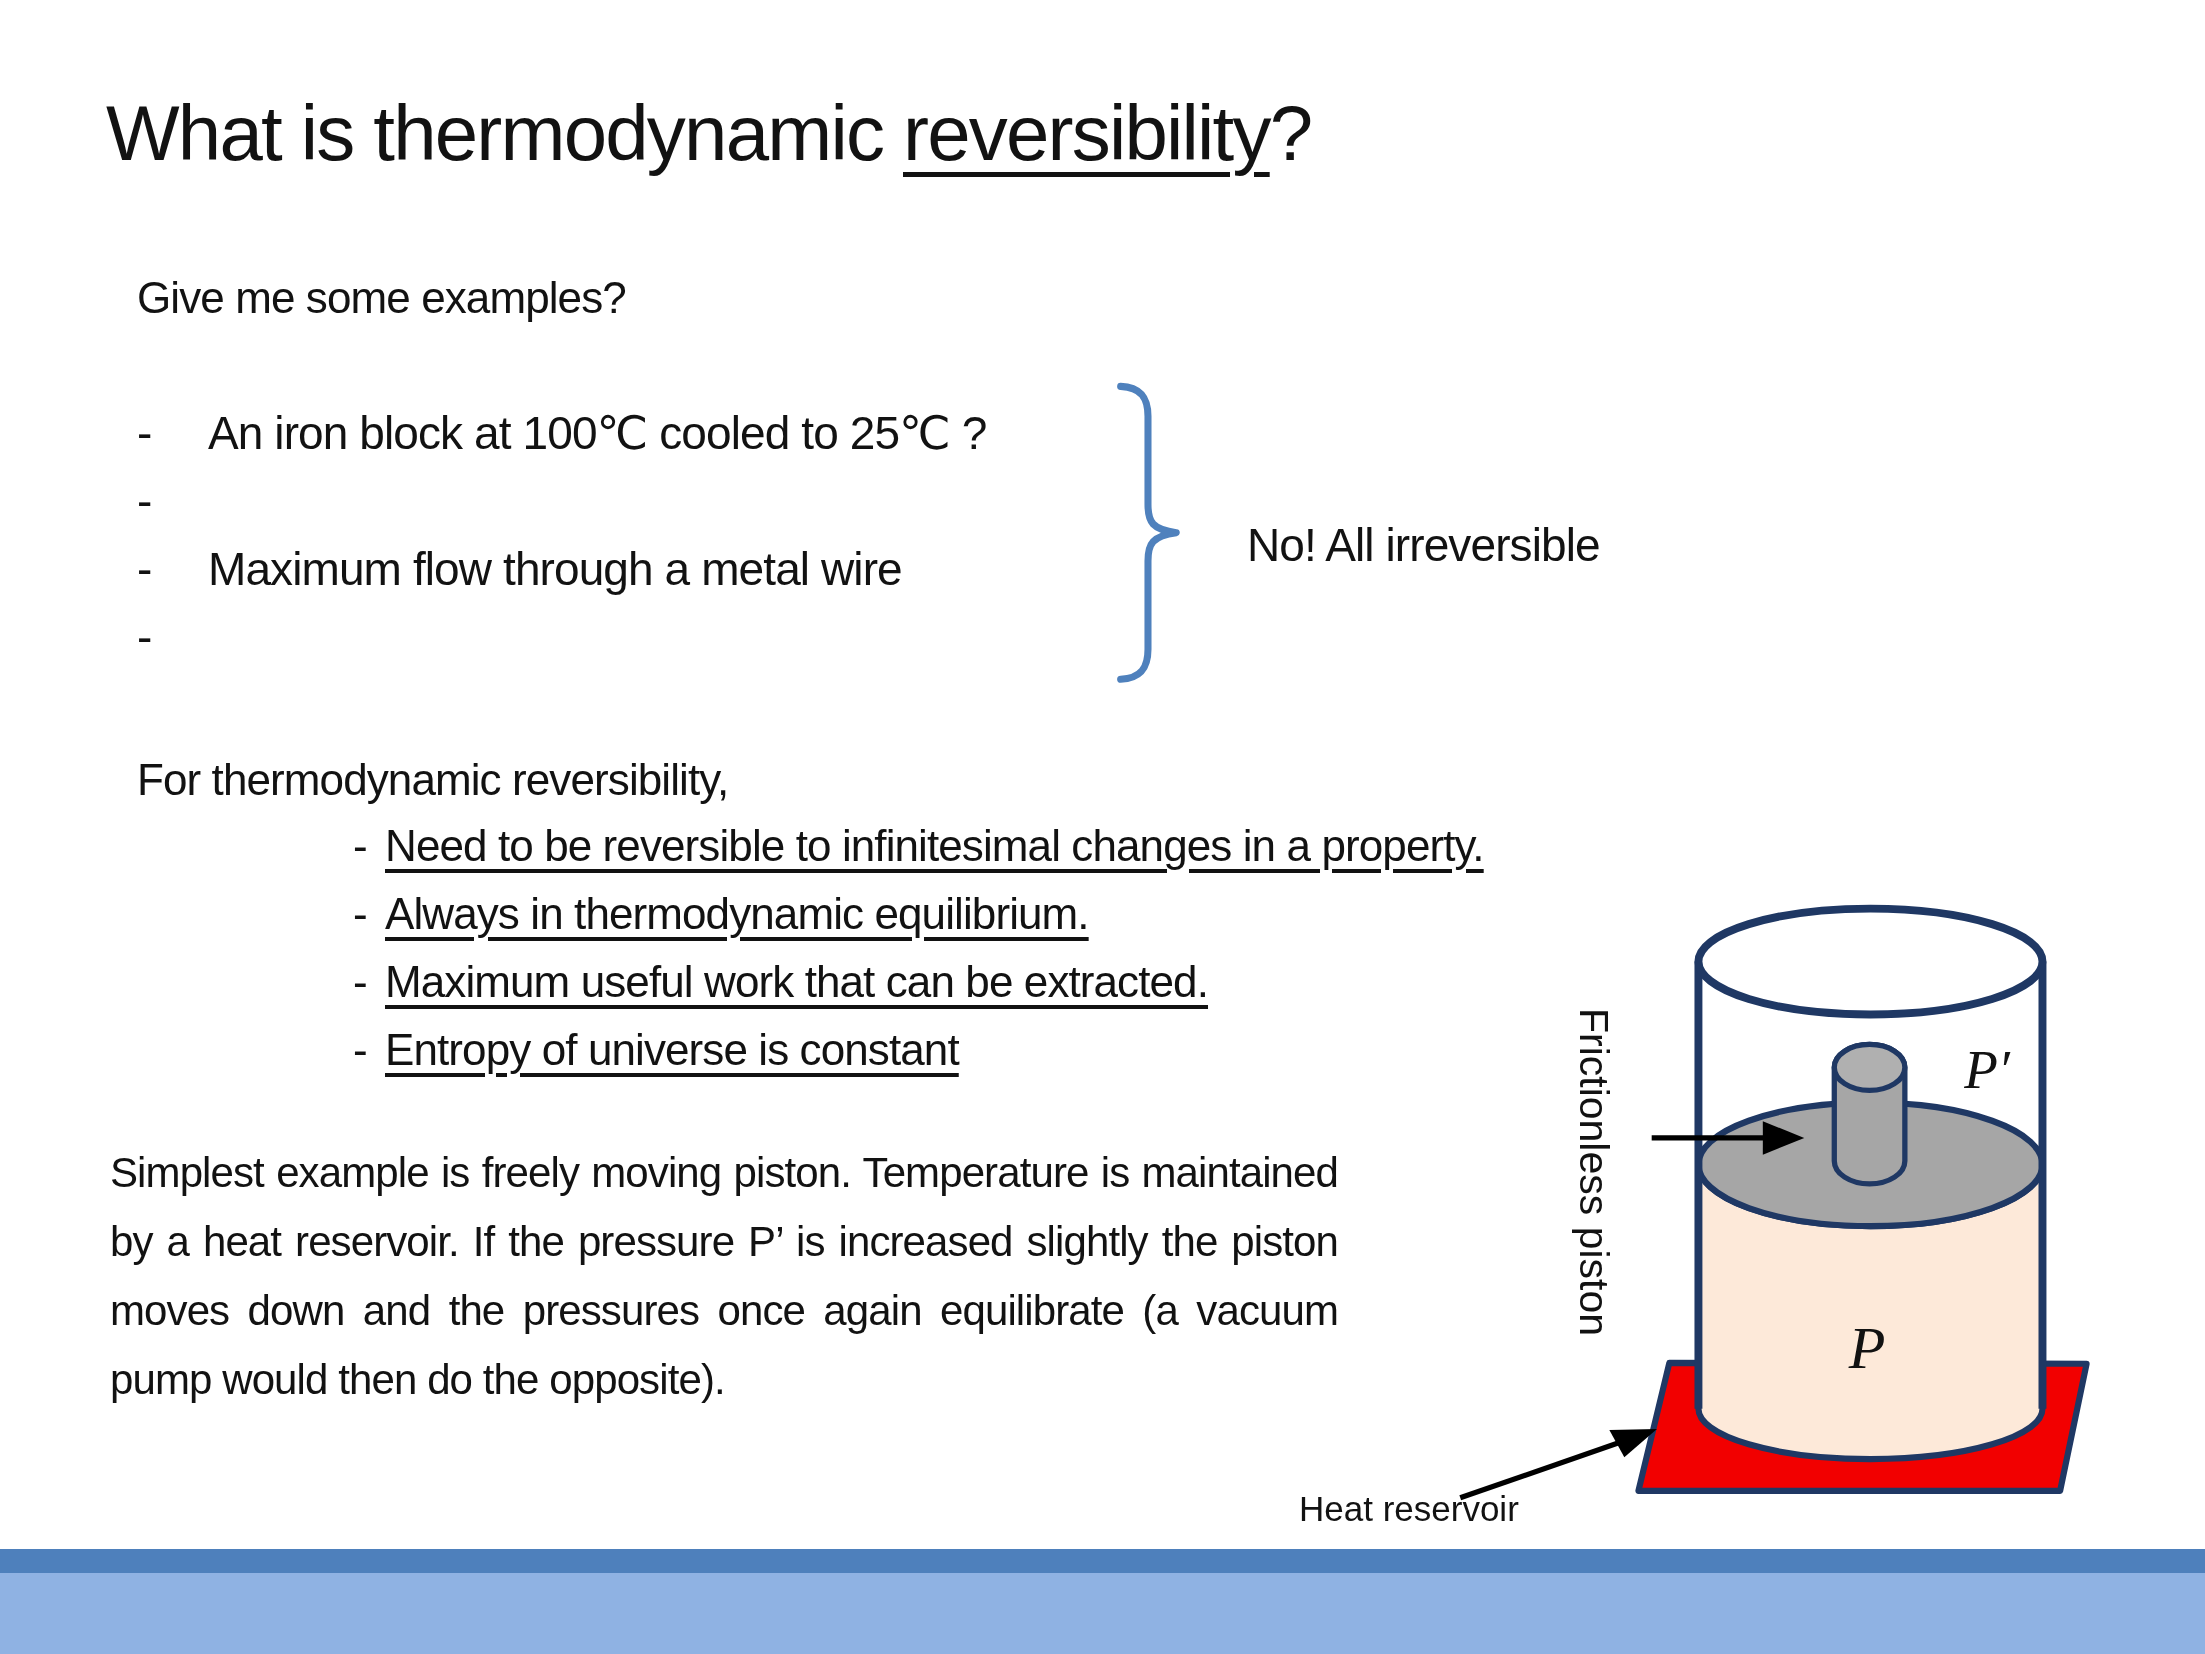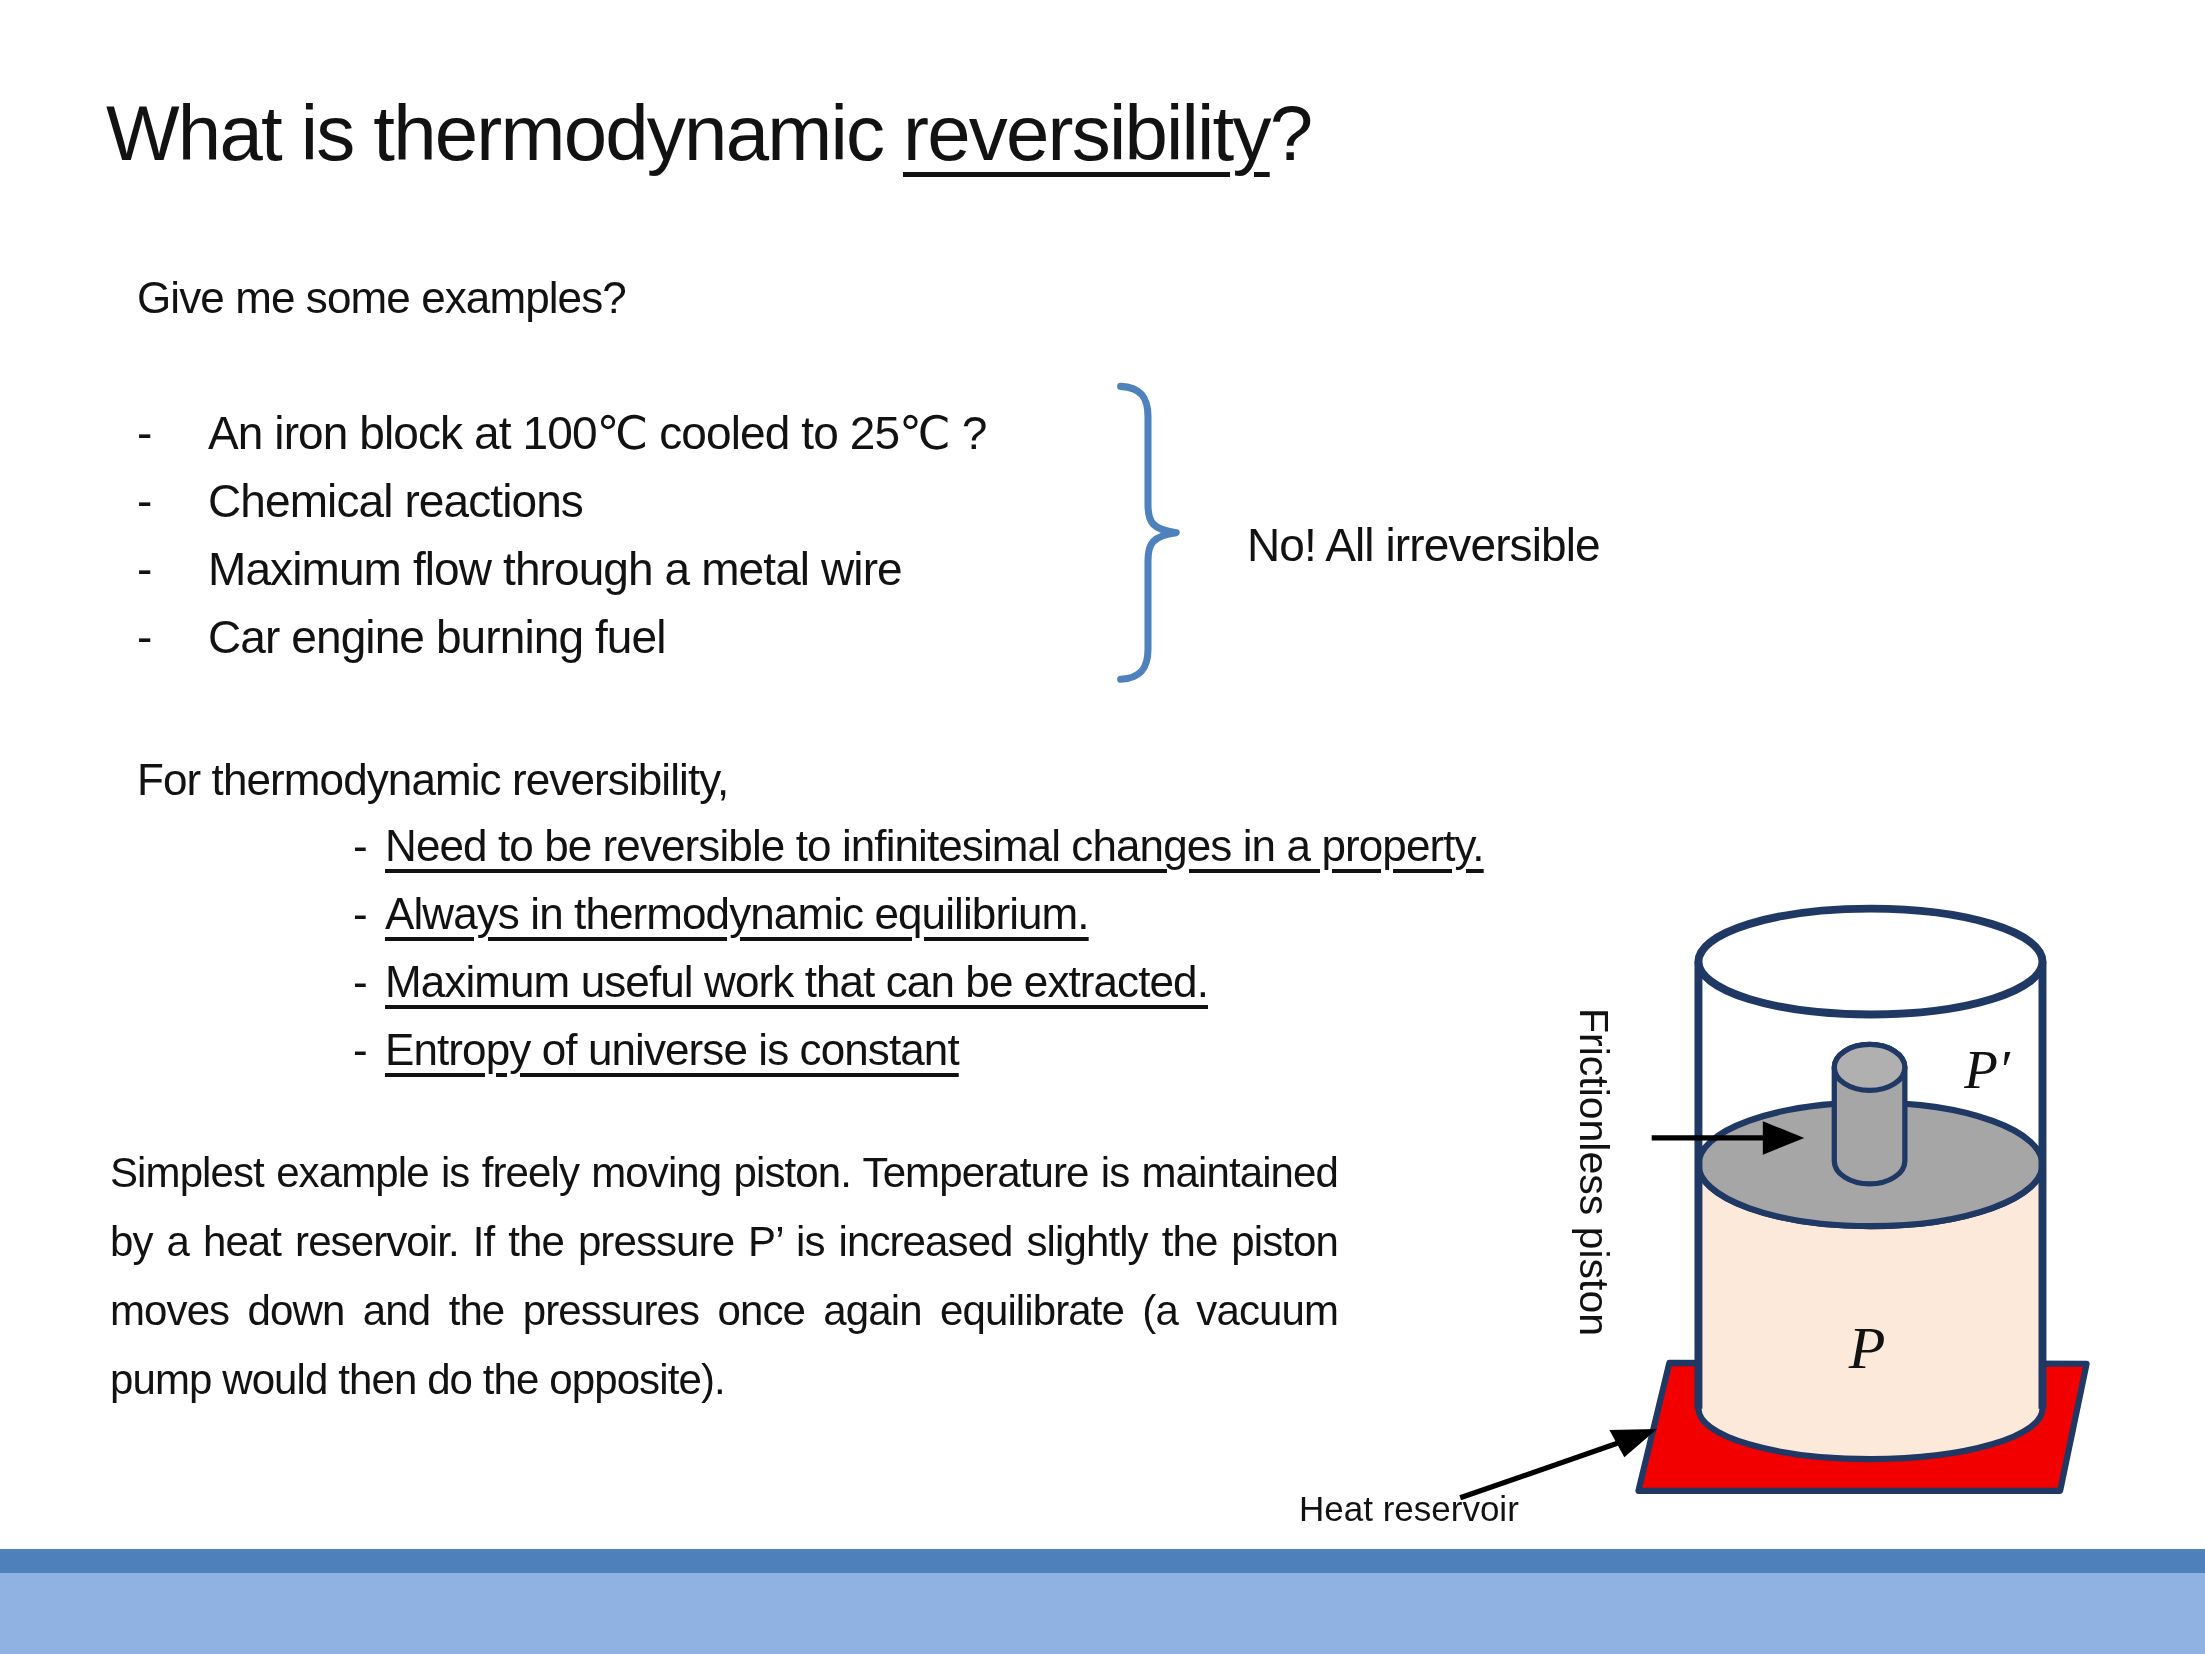"Chemical reactions" span { html: <span>Chemical reactions</span> -> none }
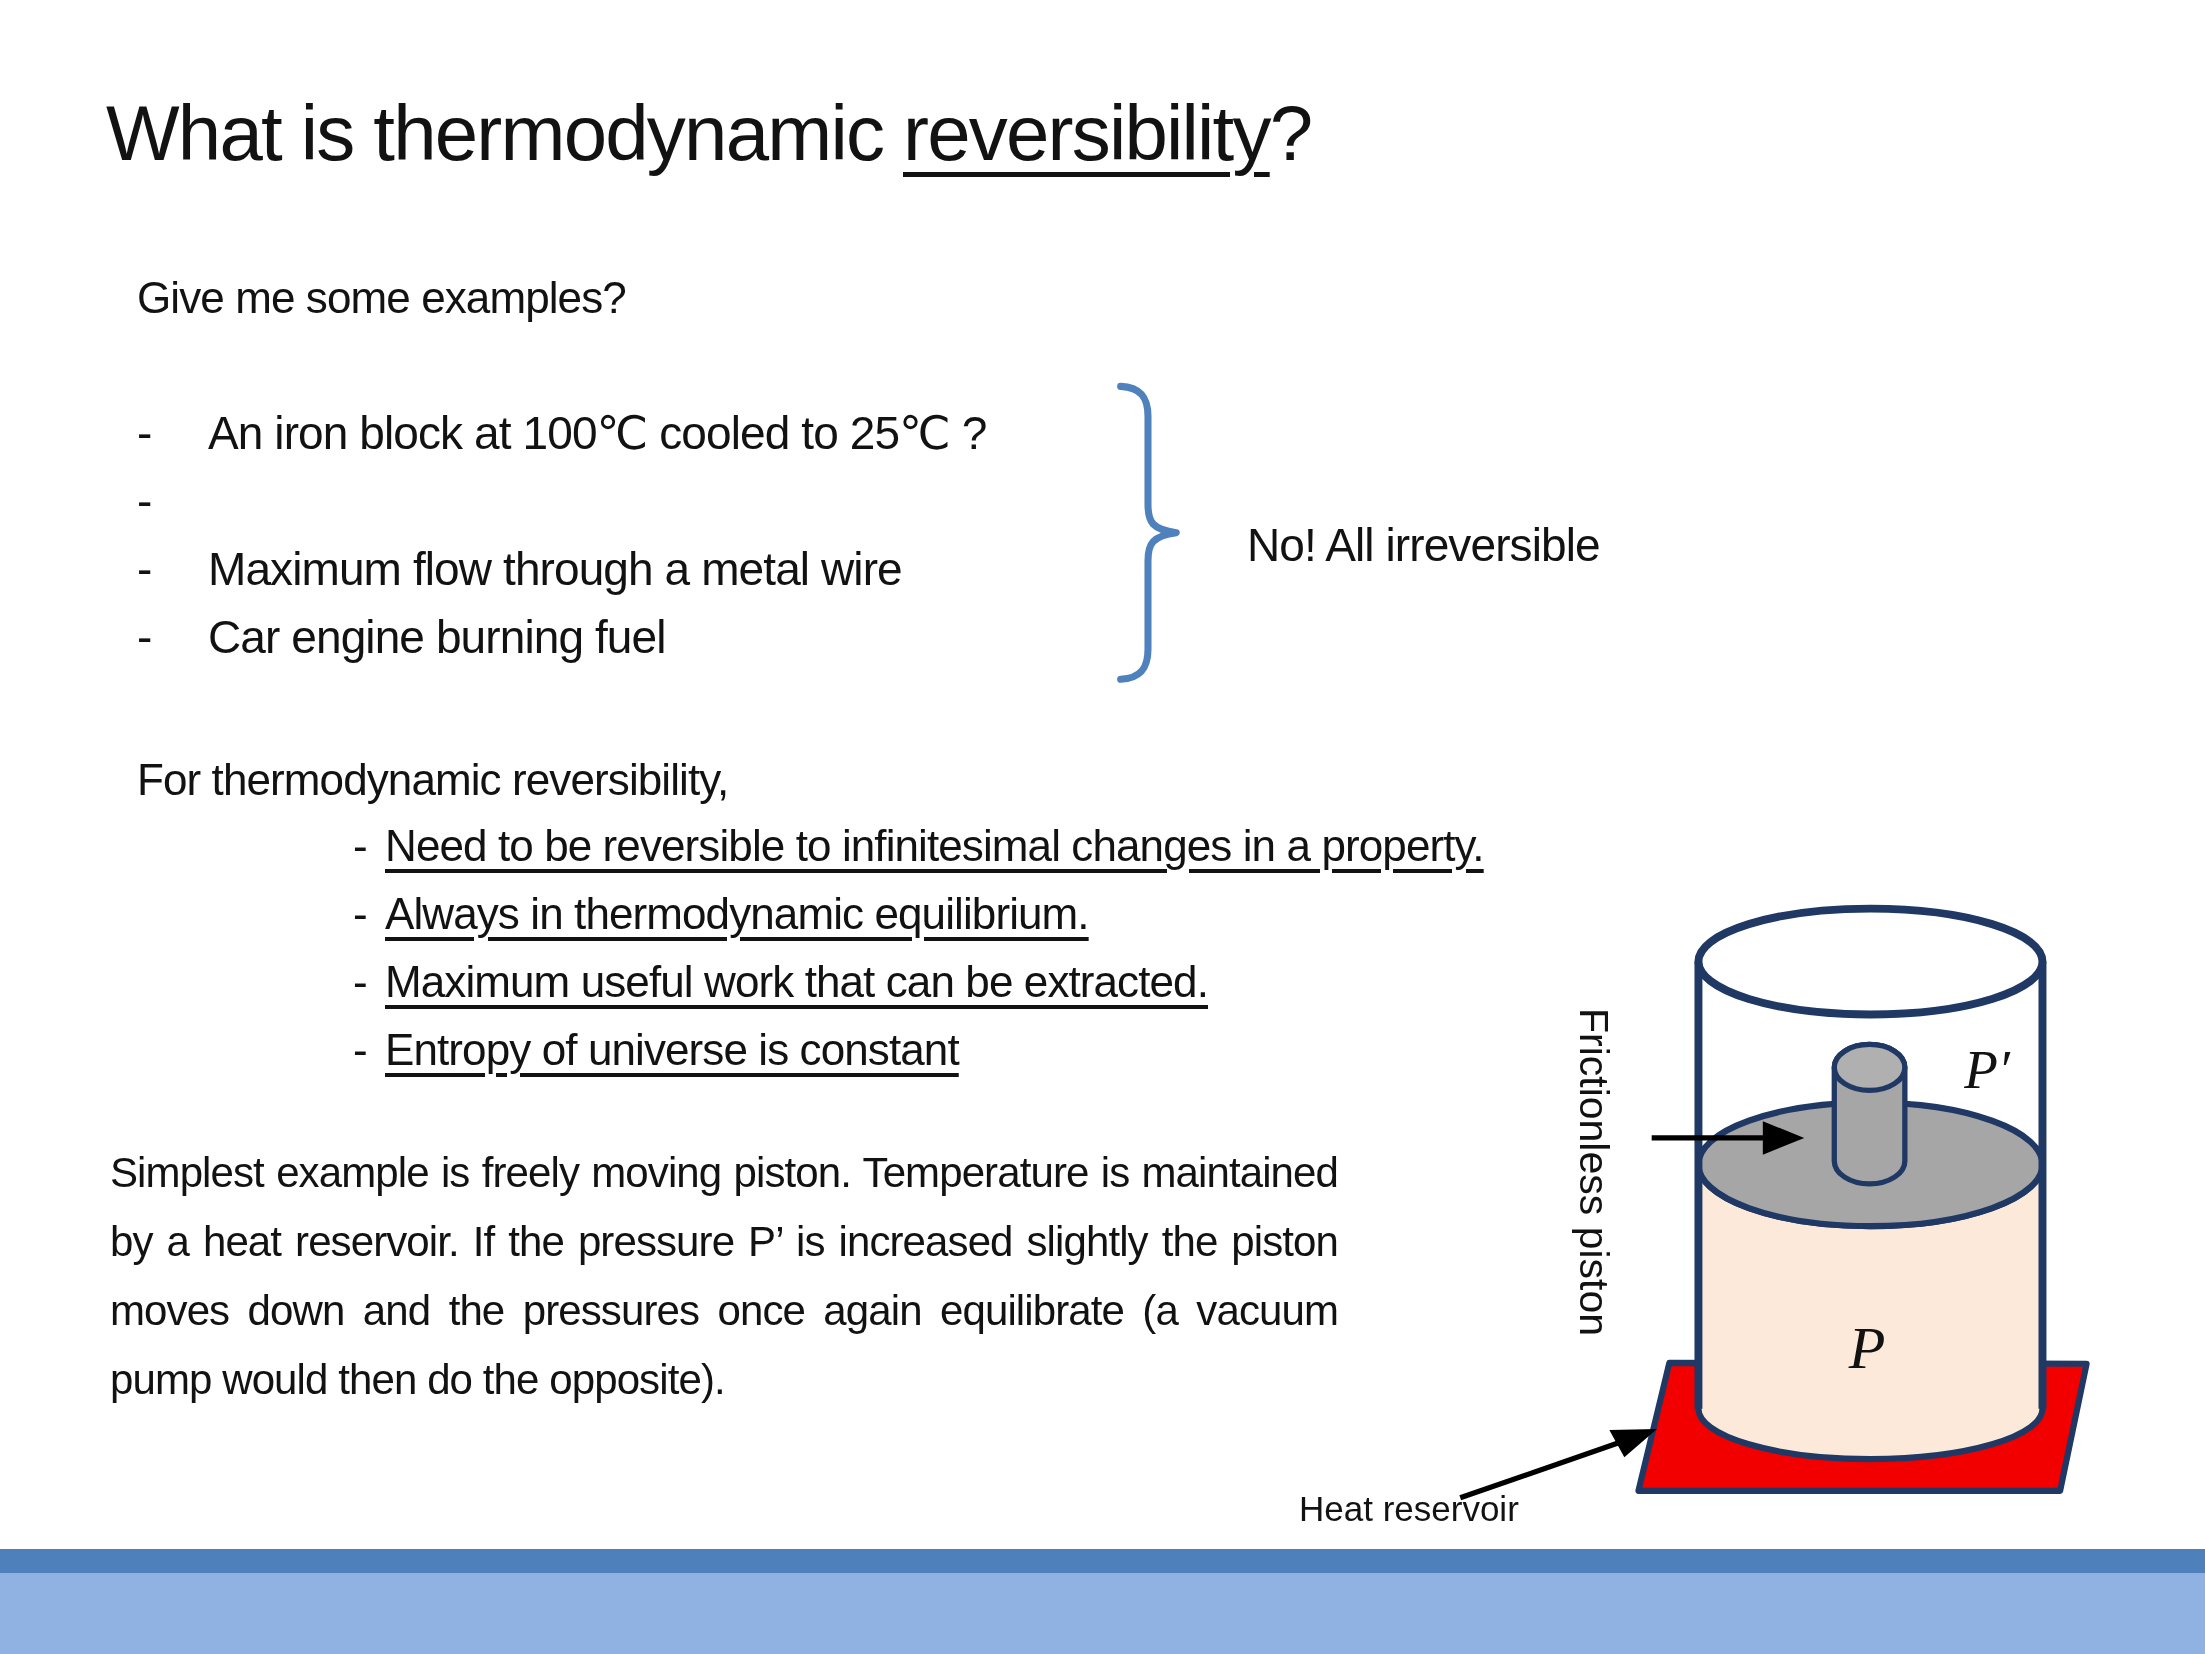"Car engine burning fuel" span { html: <span>Car engine burning fuel</span> -> none }
